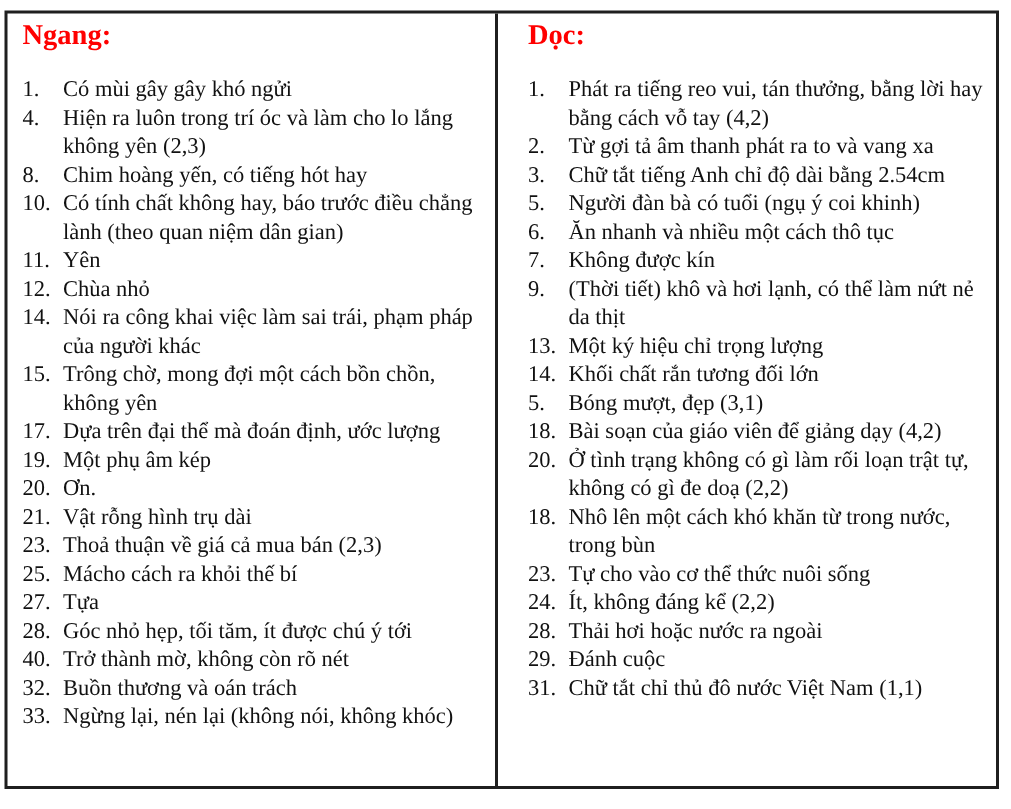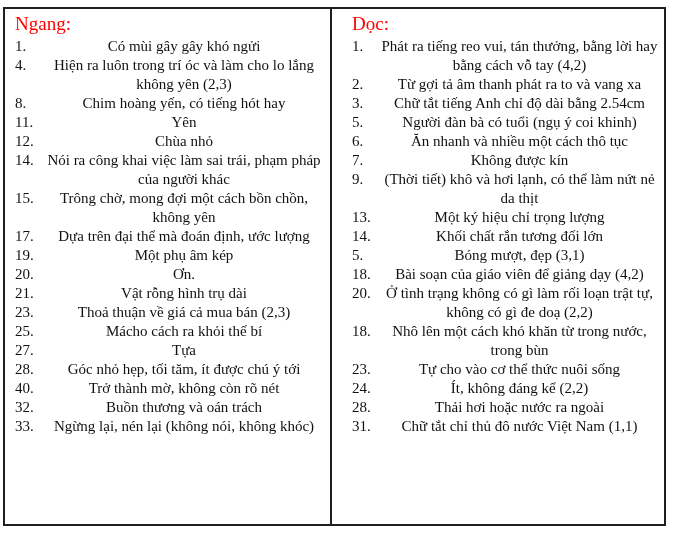"Ngang:" .col-title { font-weight: normal -> bold; margin-bottom: 1px -> 15px }
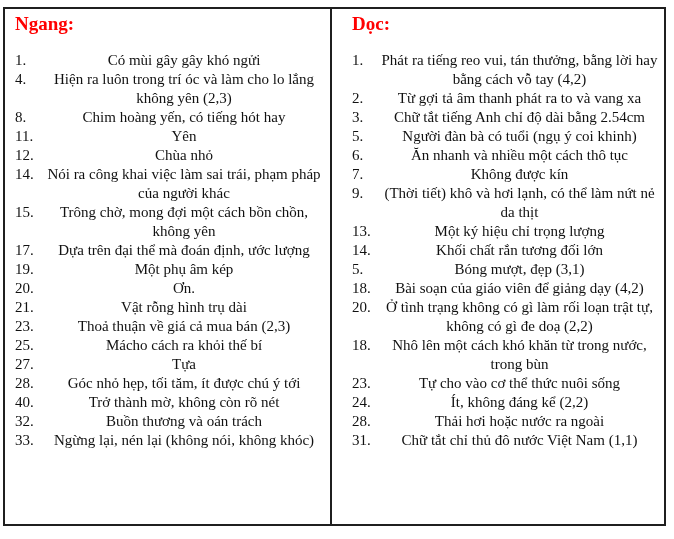"Có mùi gây gây khó" .clue-text { text-align: center -> none }
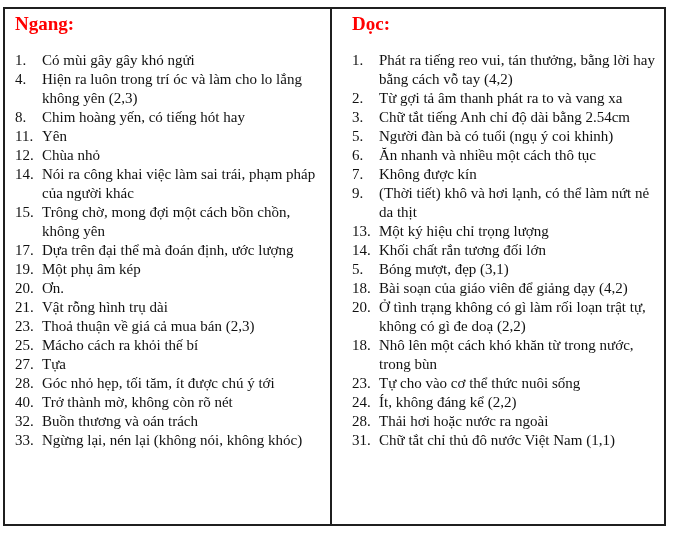"10." div.clue { html: none -> <div> <span>10.</span> <span>Có tính chất không hay, báo trước điều chẳng lành (theo quan niệm dân gian)</span> </div> }
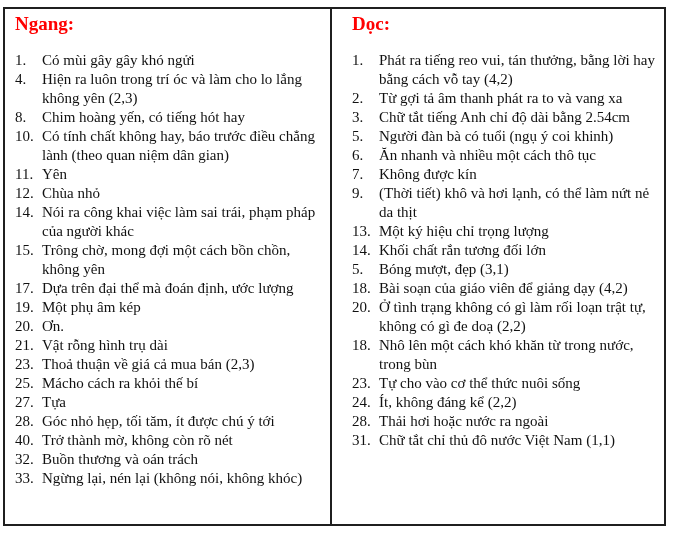"29." div.clue { html: none -> <div> <span>29.</span> <span>Đánh cuộc</span> </div> }
